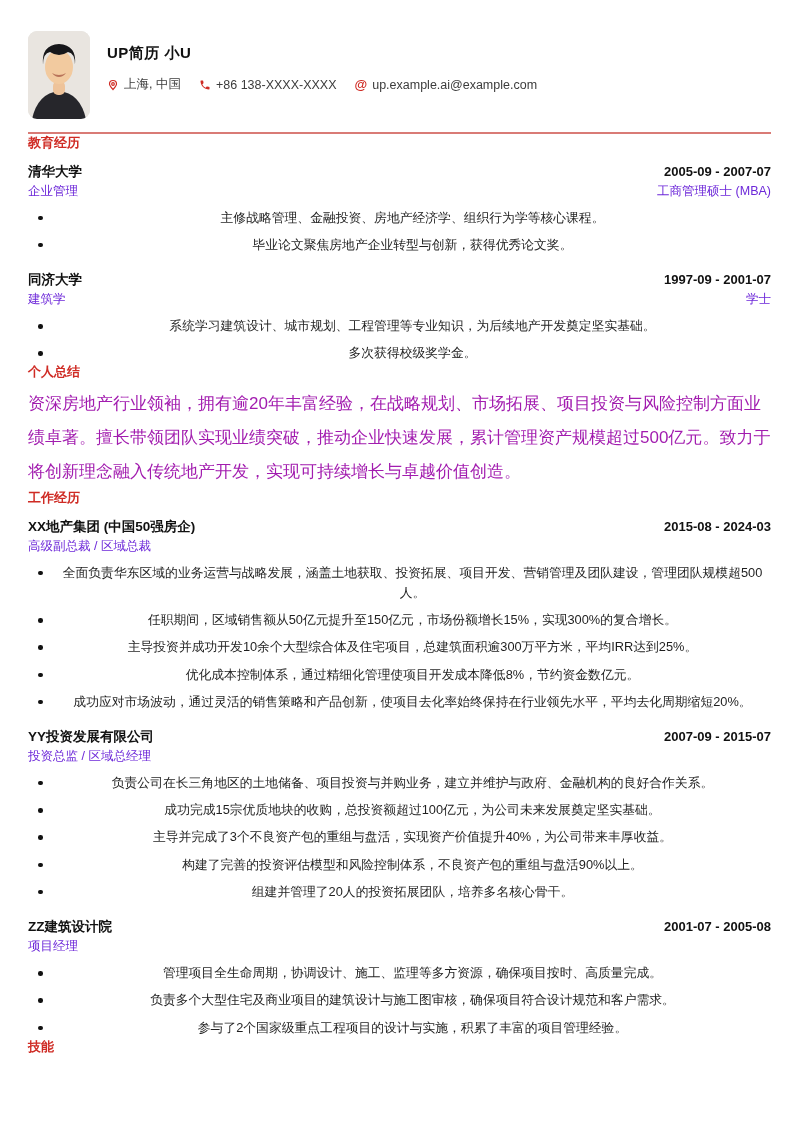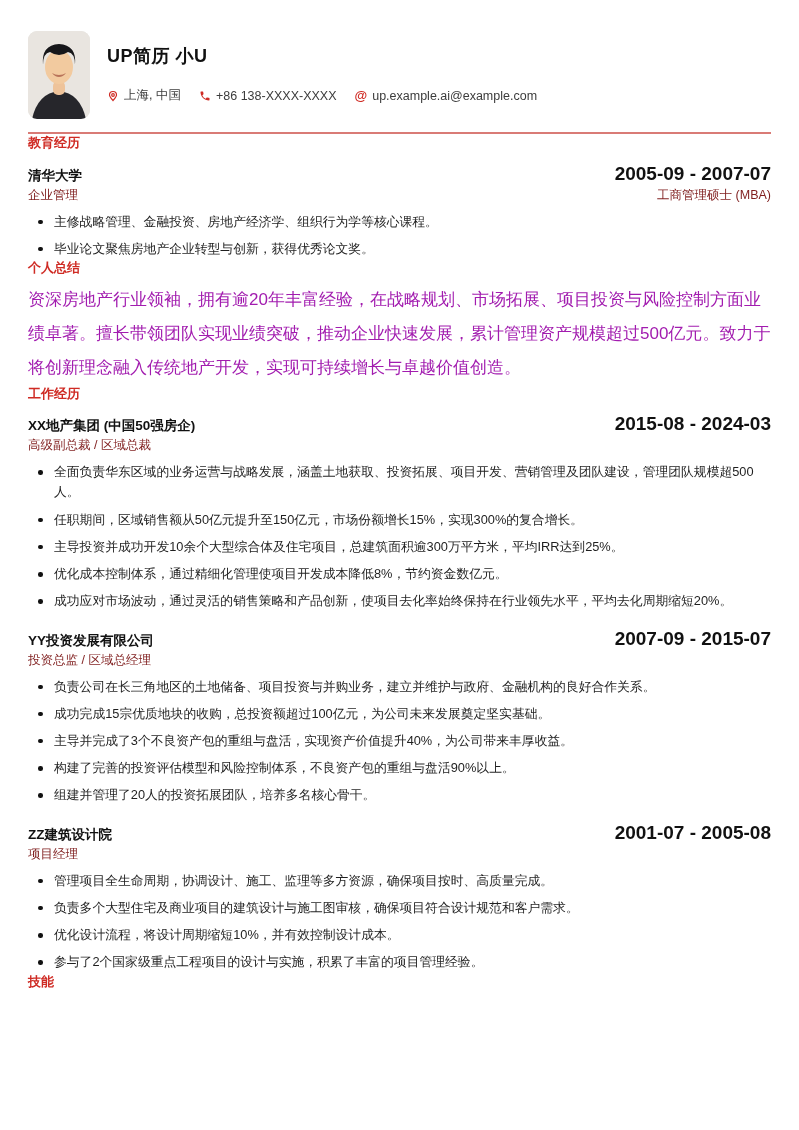"UP简历 小U" .person-name { font-size: 18px -> 15px }
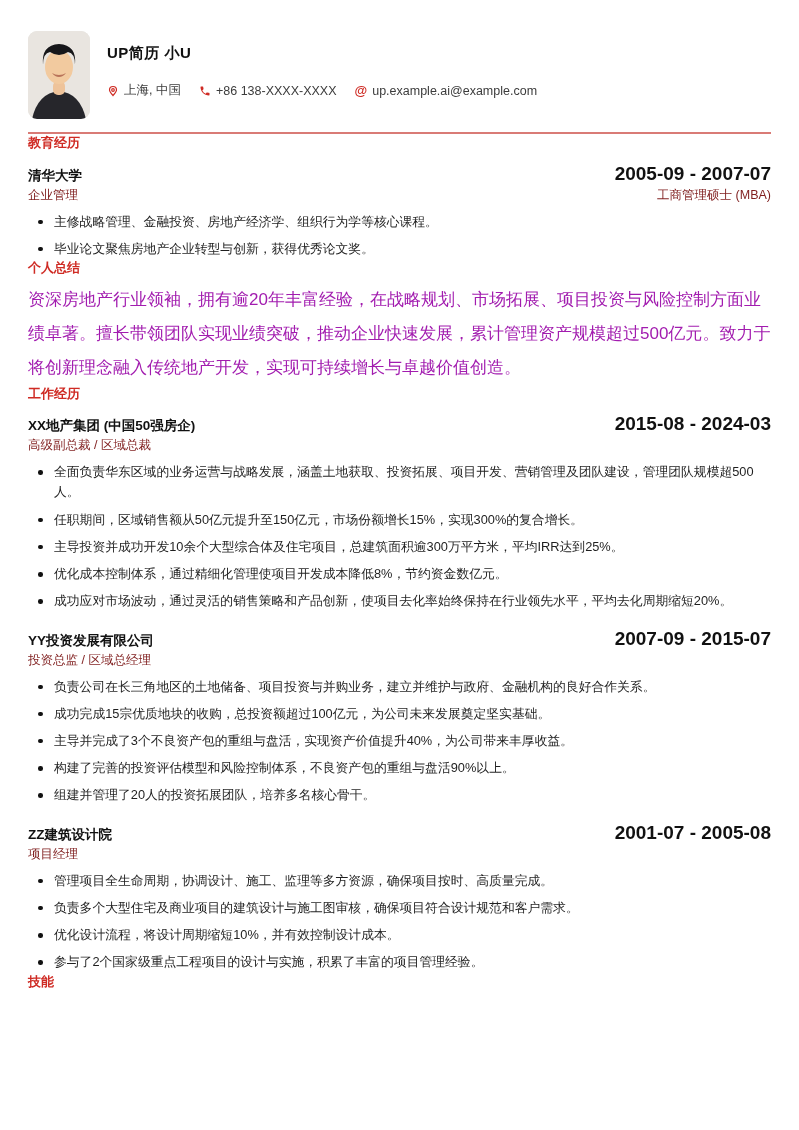"上海, 中国" .contact-row { margin-top: 19px -> 13px }
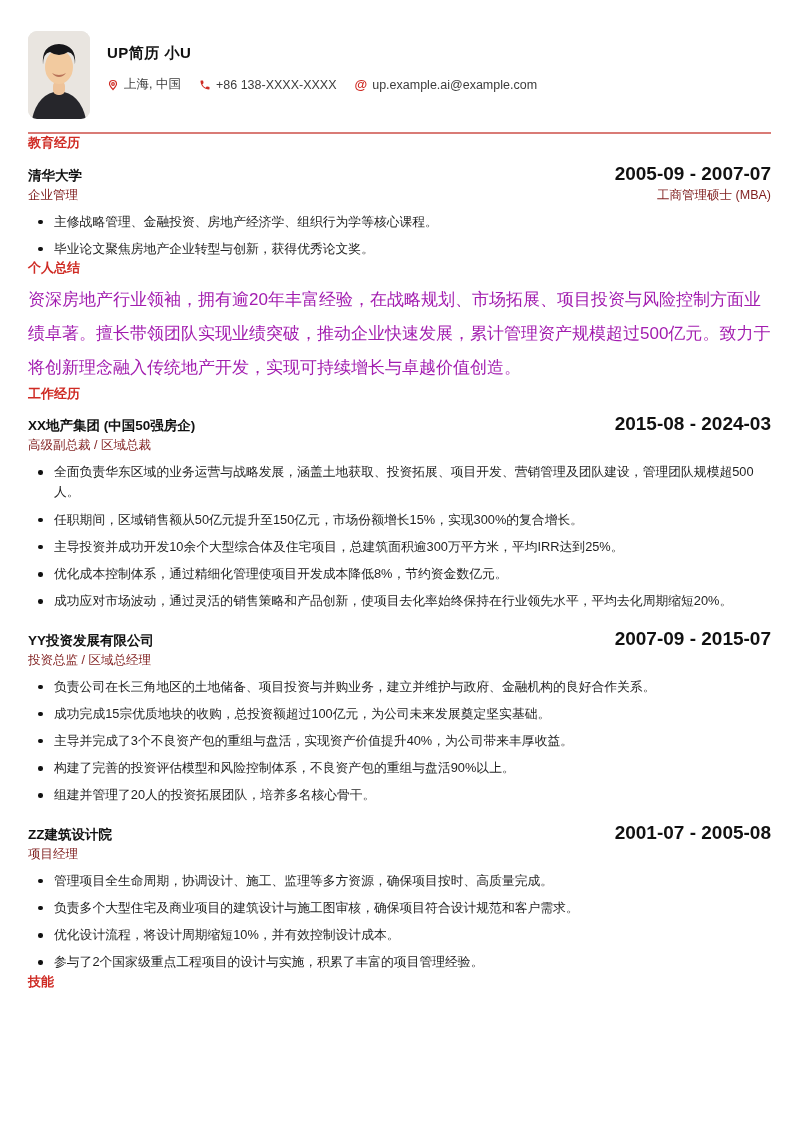"2005-09 - 2007-07" .entry-dates { font-size: 19px -> 13px }
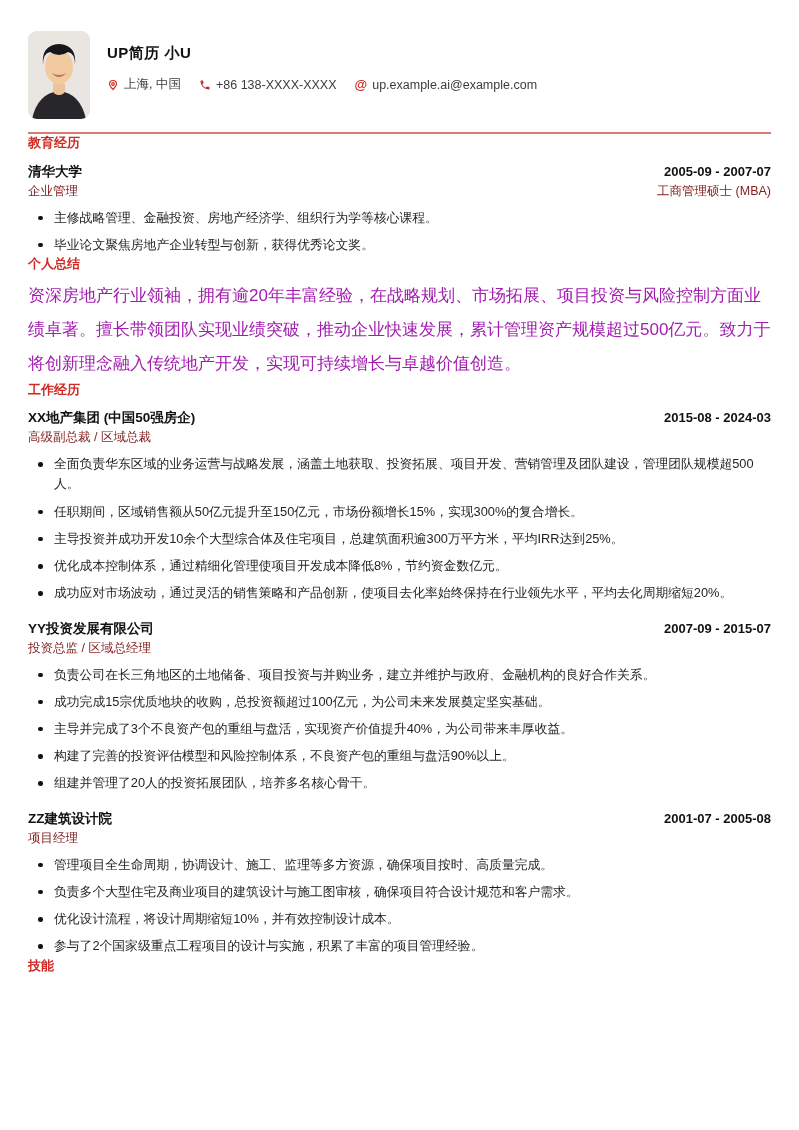"企业管理" .entry-sub { color: #7f1d1d -> #6d28d9 }
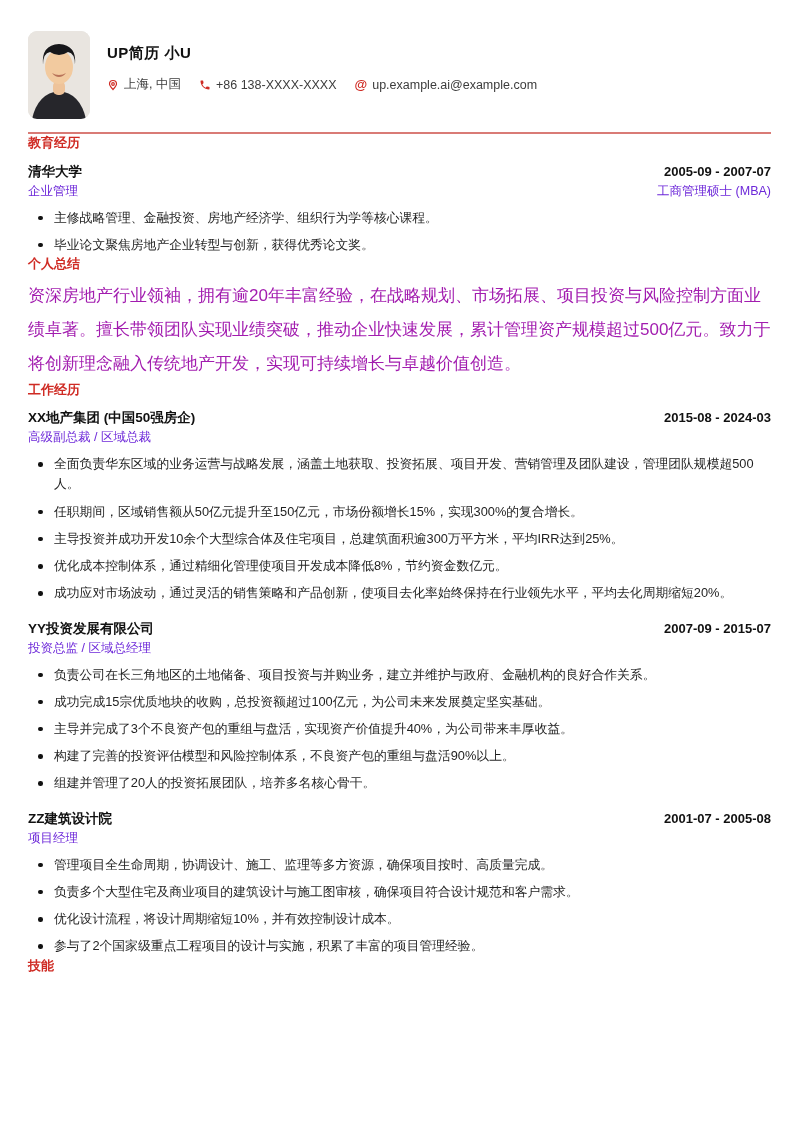"主修战略管理、金融投资、房地产经济学、组织行为学等核心课程。" ul.bullets li { text-align: none -> center }
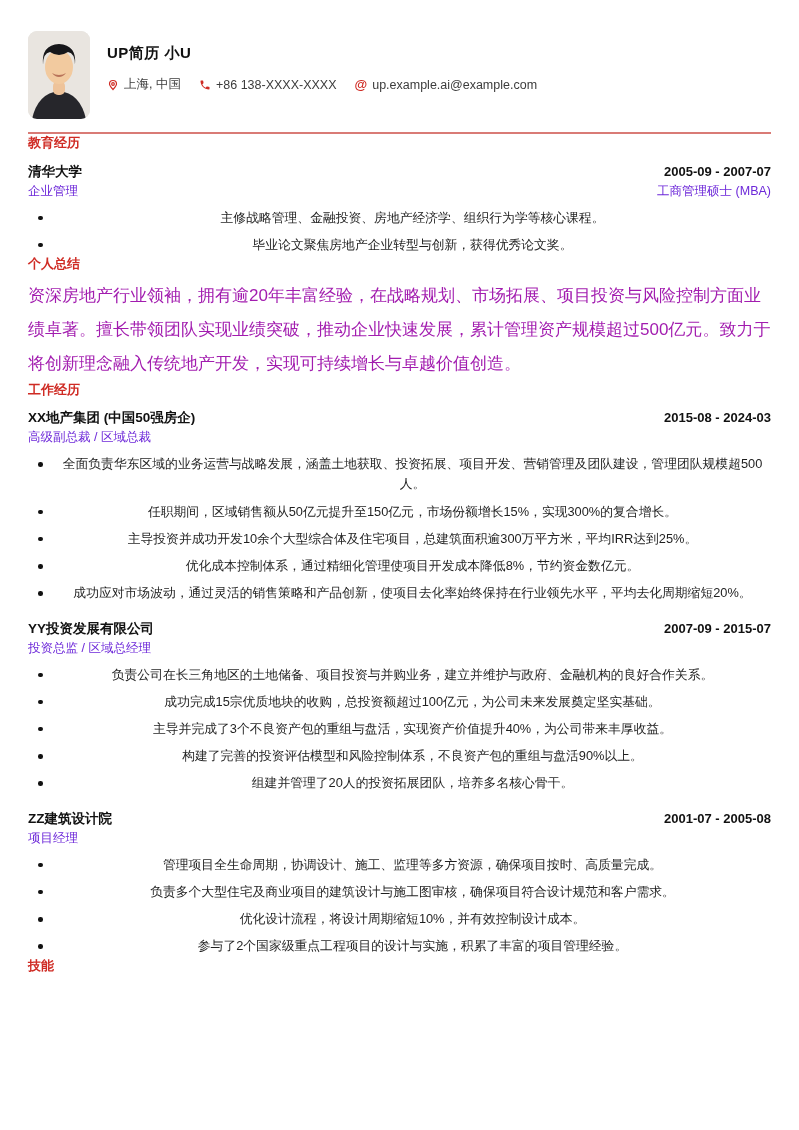"同济大学" div.entry { html: none -> <div> <div> <span>同济大学</span> <span>1997-09 - 2001-07</span> </div> <div> <span>建筑学</span> <span>学士</span> </div> <ul> <li><span>系统学习建筑设计、城市规划、工程管理等专业知识，为后续地产开发奠定坚实基础。</span></li> <li><span>多次获得</span><span>校级奖学金</span><span>。</span></li> </ul> </div> }
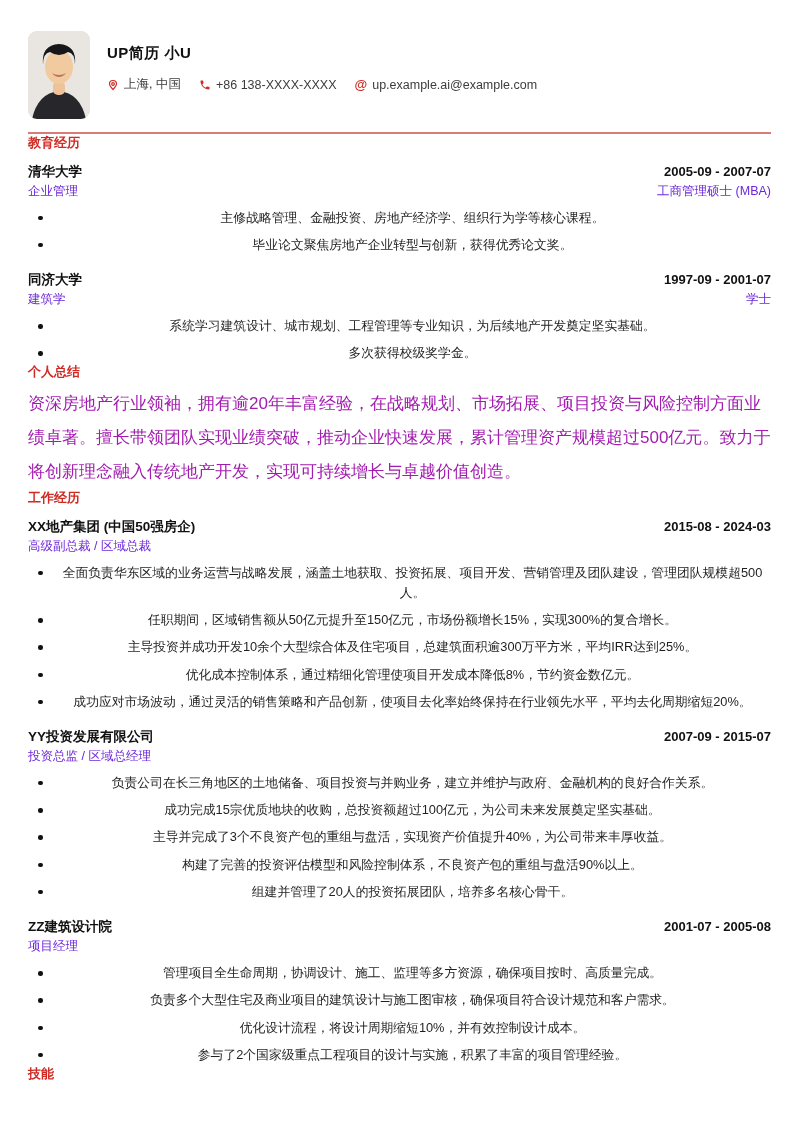"优化设计流程，将设计周期缩短10%，并有效控制设计成本。" li { html: <li><span>优化设计流程，将设计周期缩短</span><span>10%</span><span>，并有效控制设计成本。</span></li> -> none }
